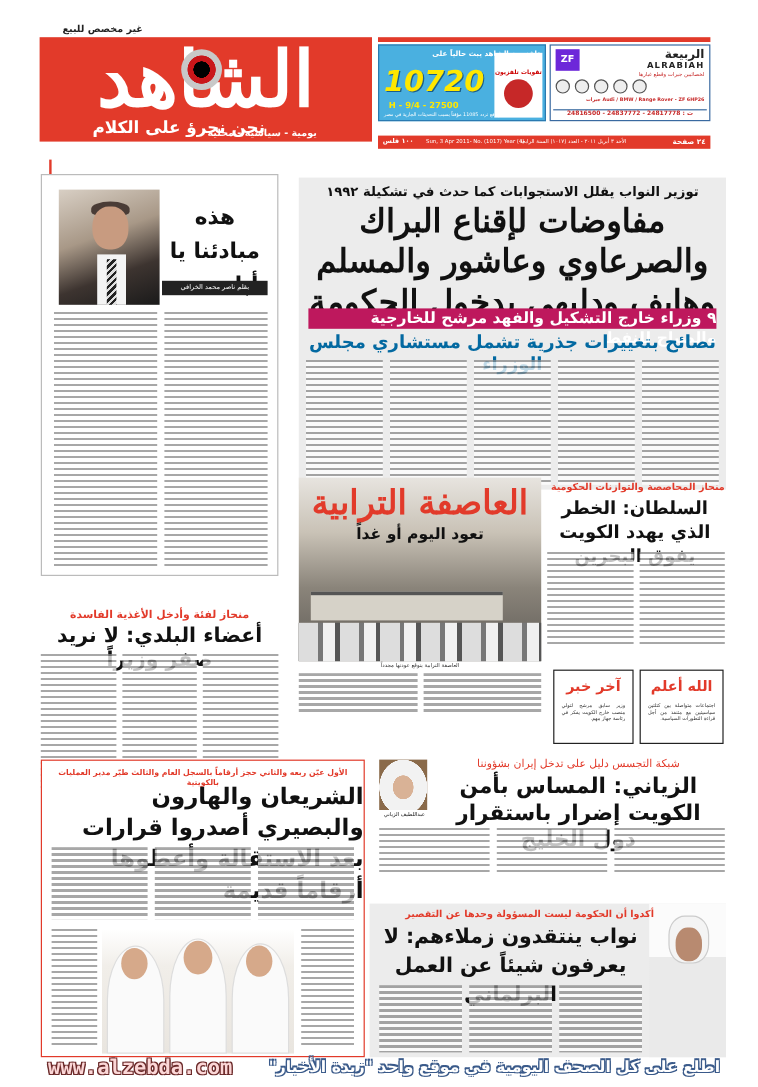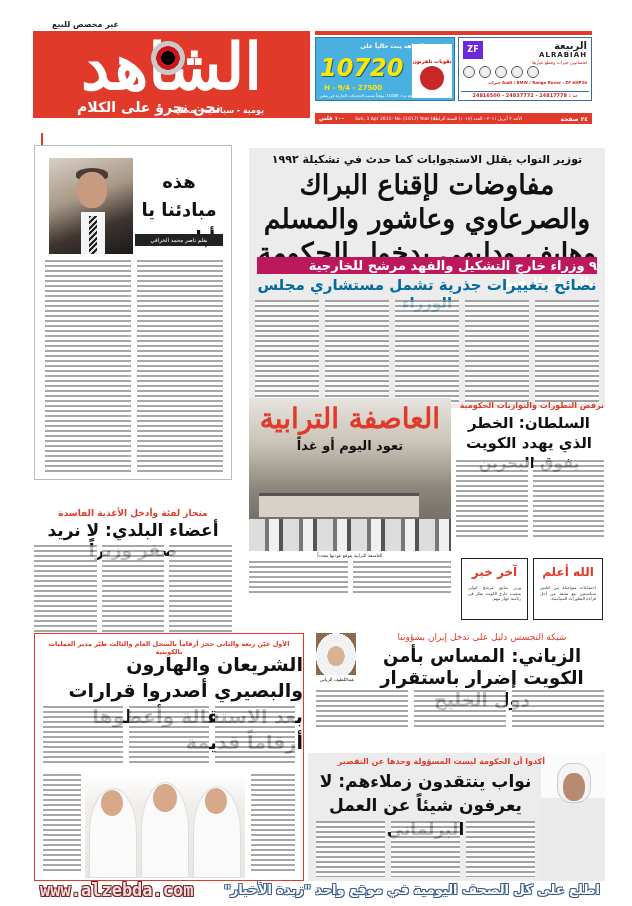"نرفض التطورات والتوازنات الحكومية" div.abs { text: نرفض التطورات -> منحاز المحاصصة }
